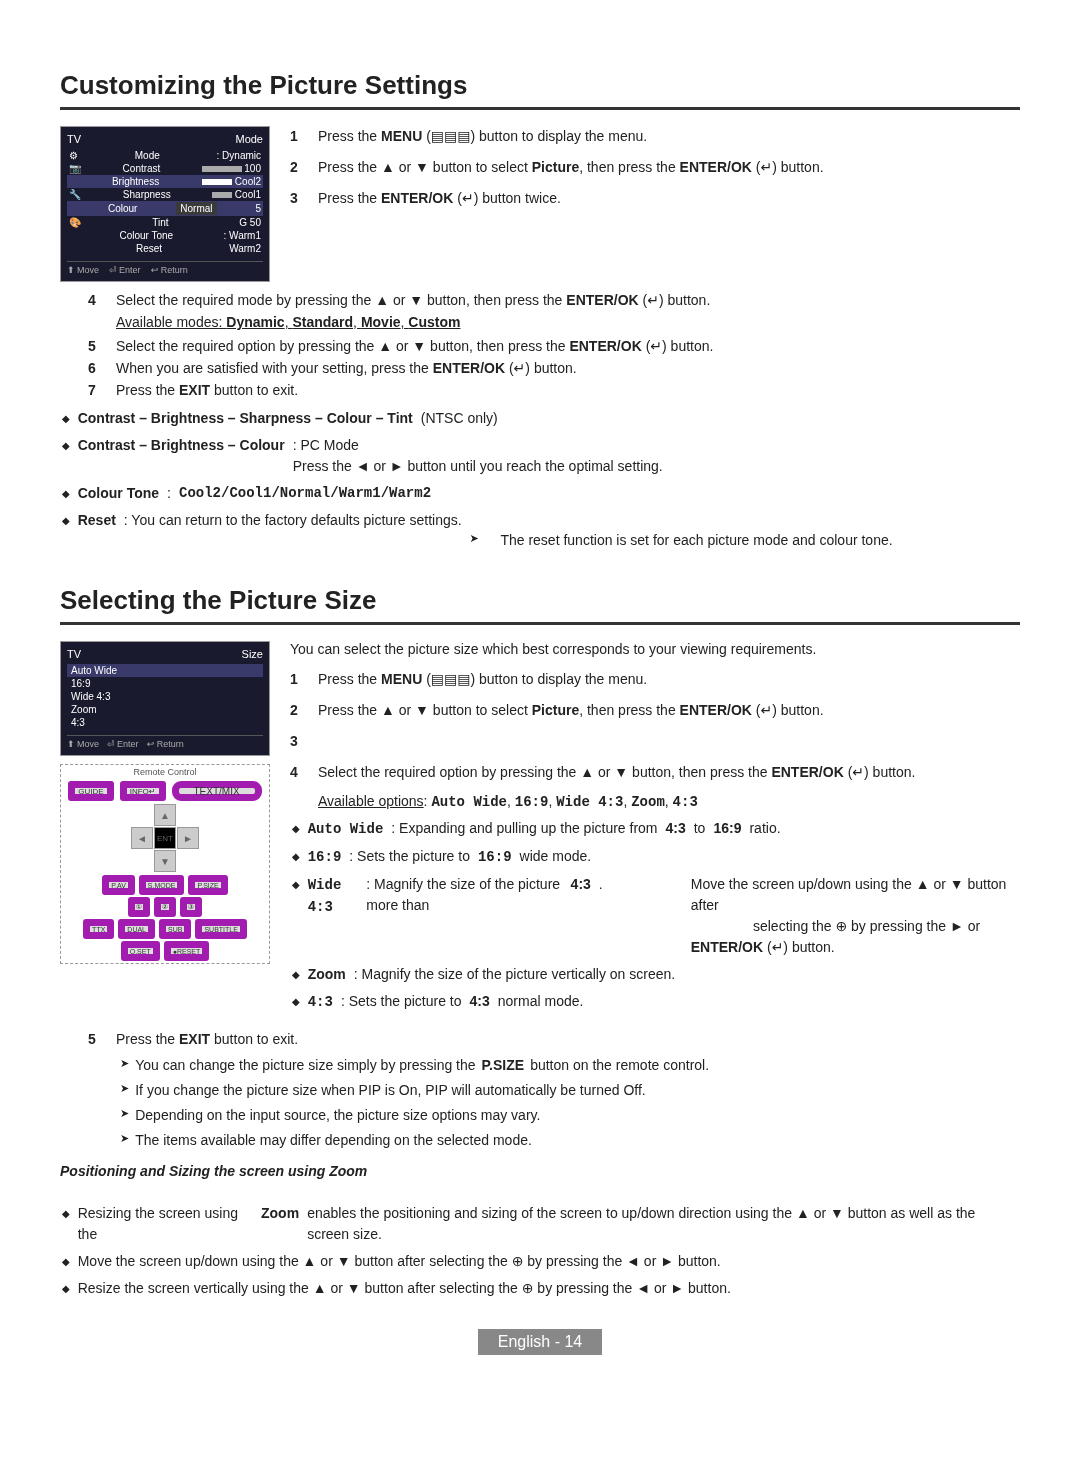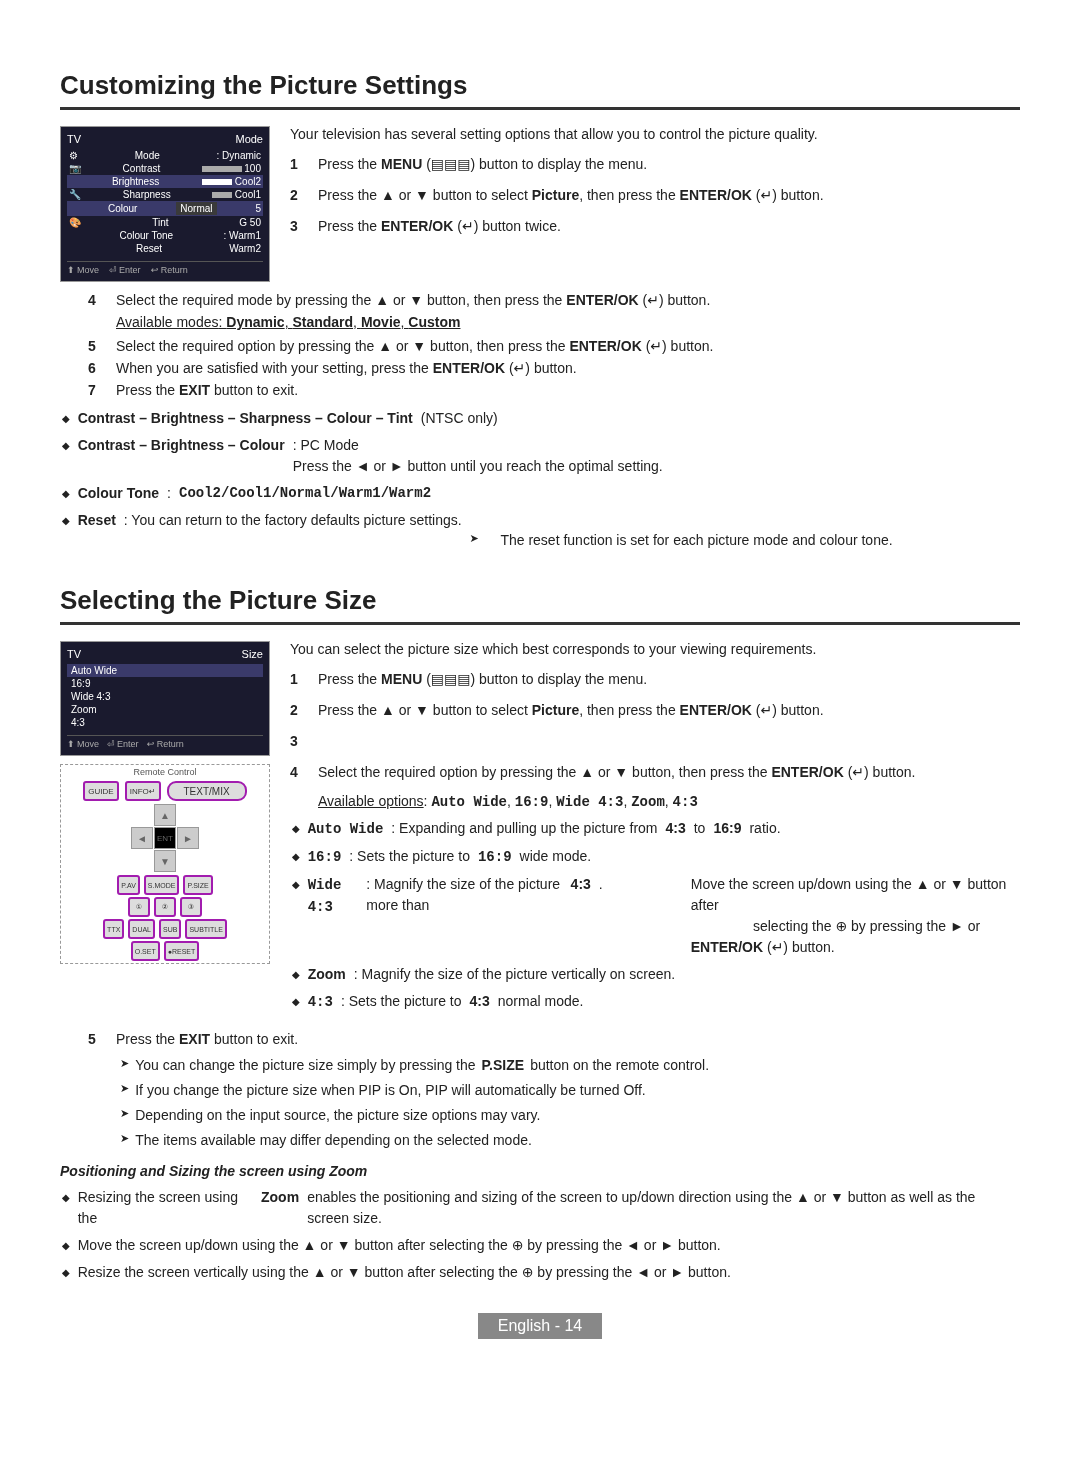"Your television has several setting" p { html: <p>Your television has several setting options that allow you to control the picture quality.</p> -> none }
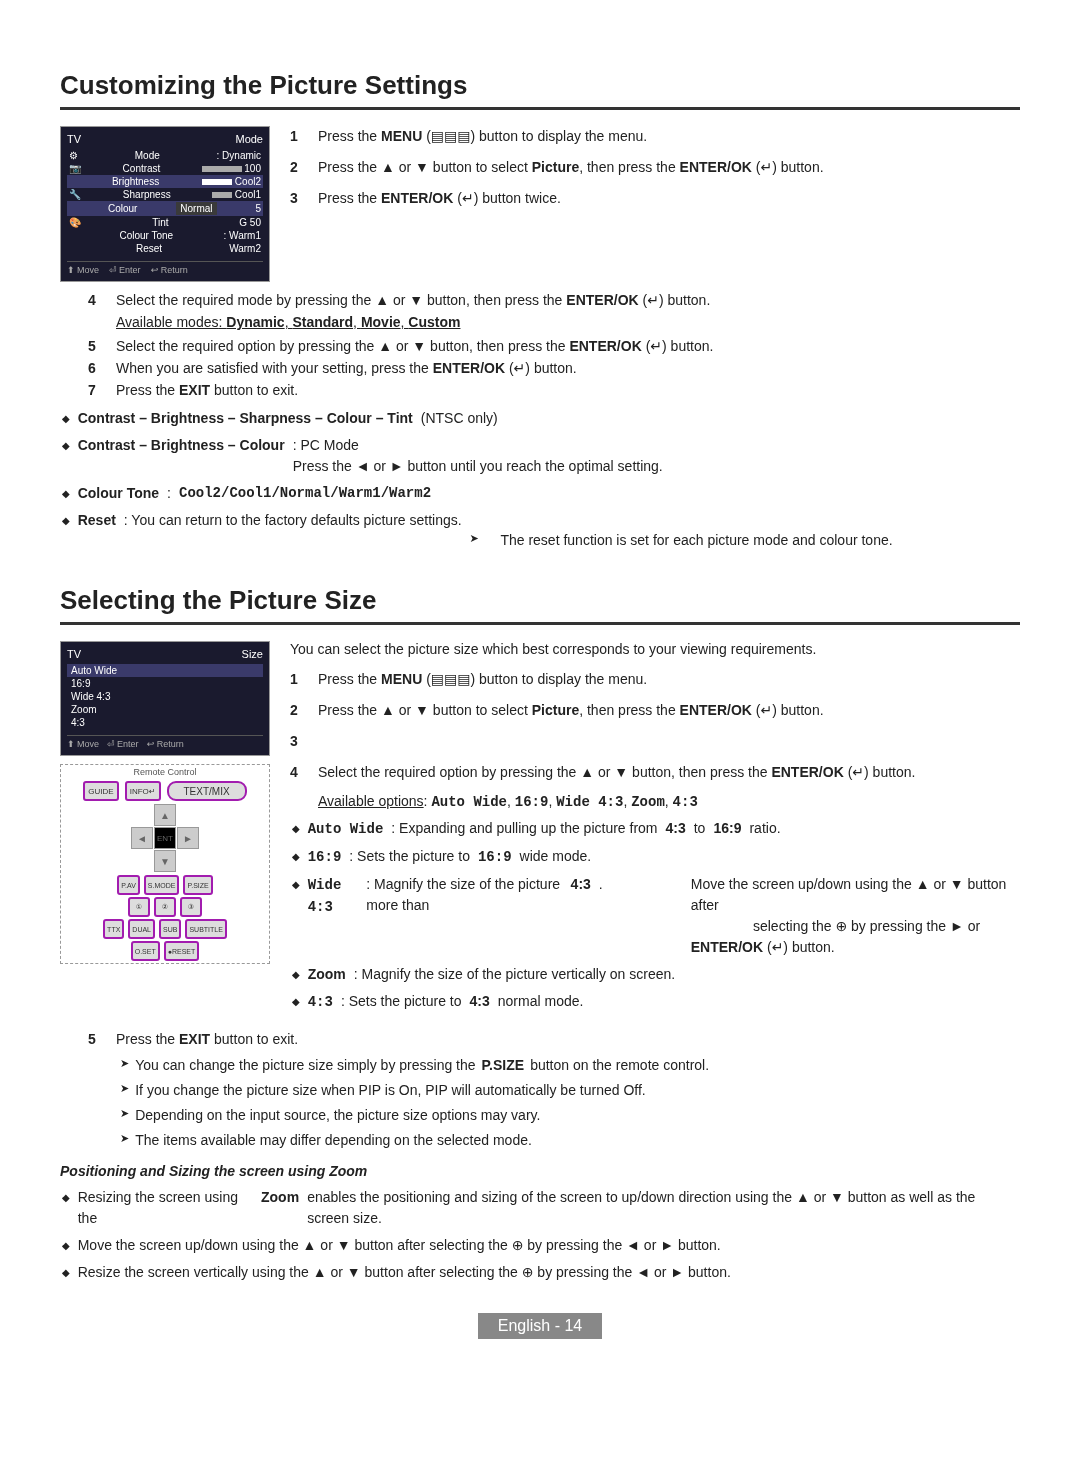"GUIDE" .remote-btn { border: 2px solid #a21caf -> 7px solid #a21caf }
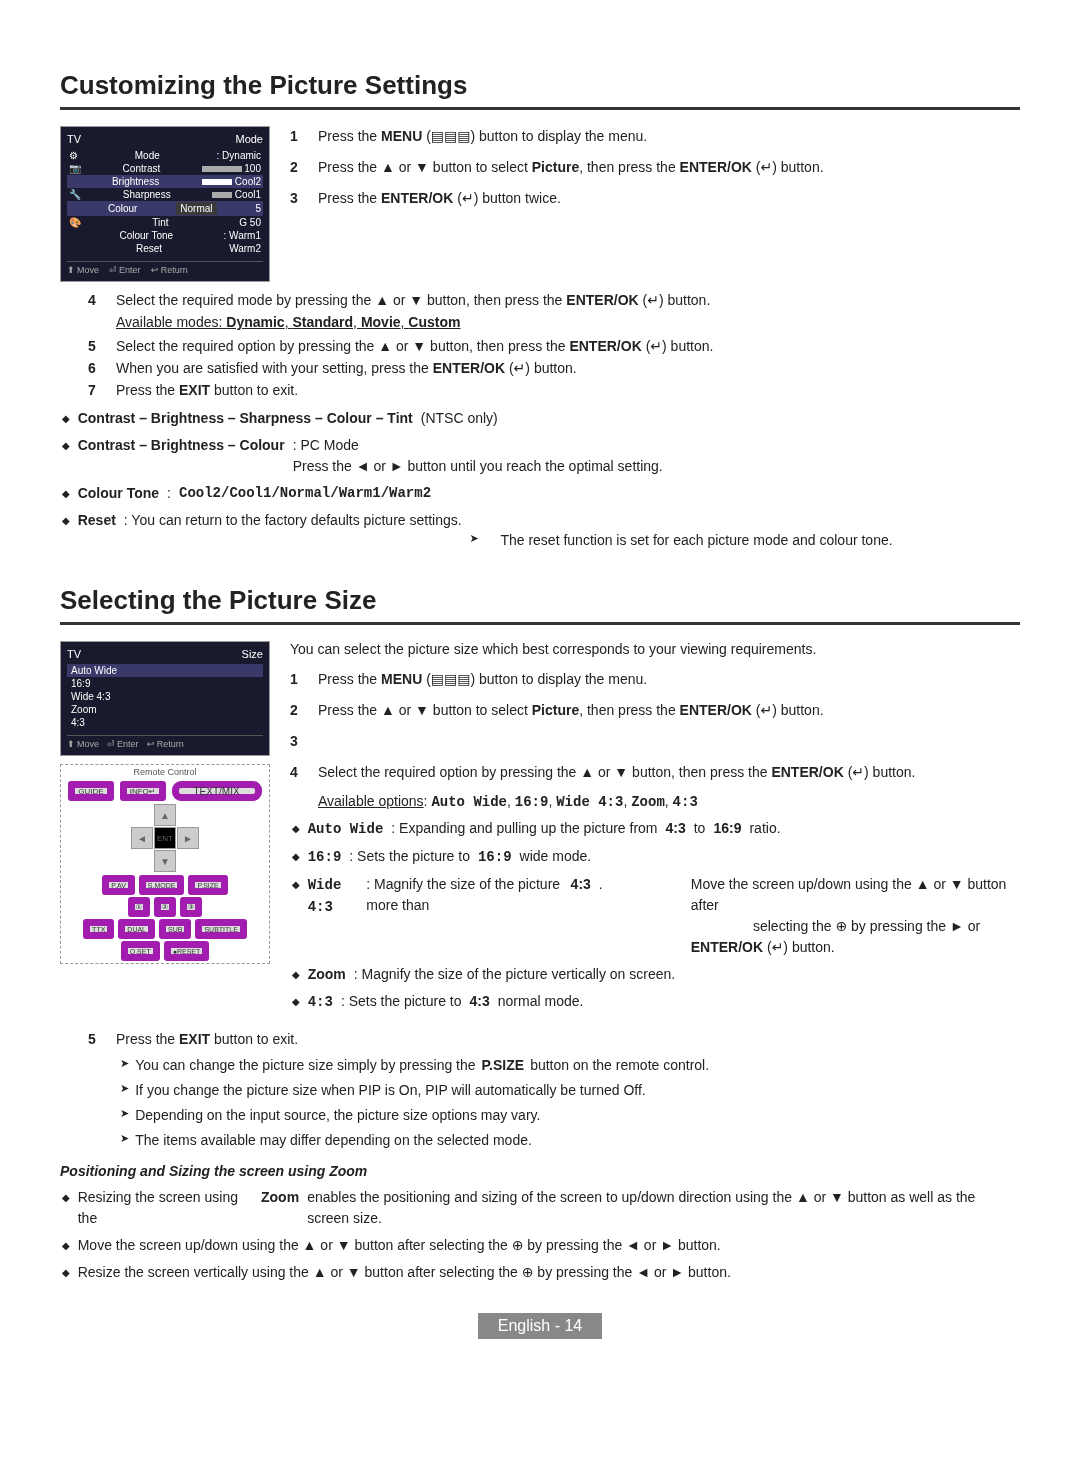"Positioning and Sizing the screen" p { margin-bottom: 8px -> 24px }
